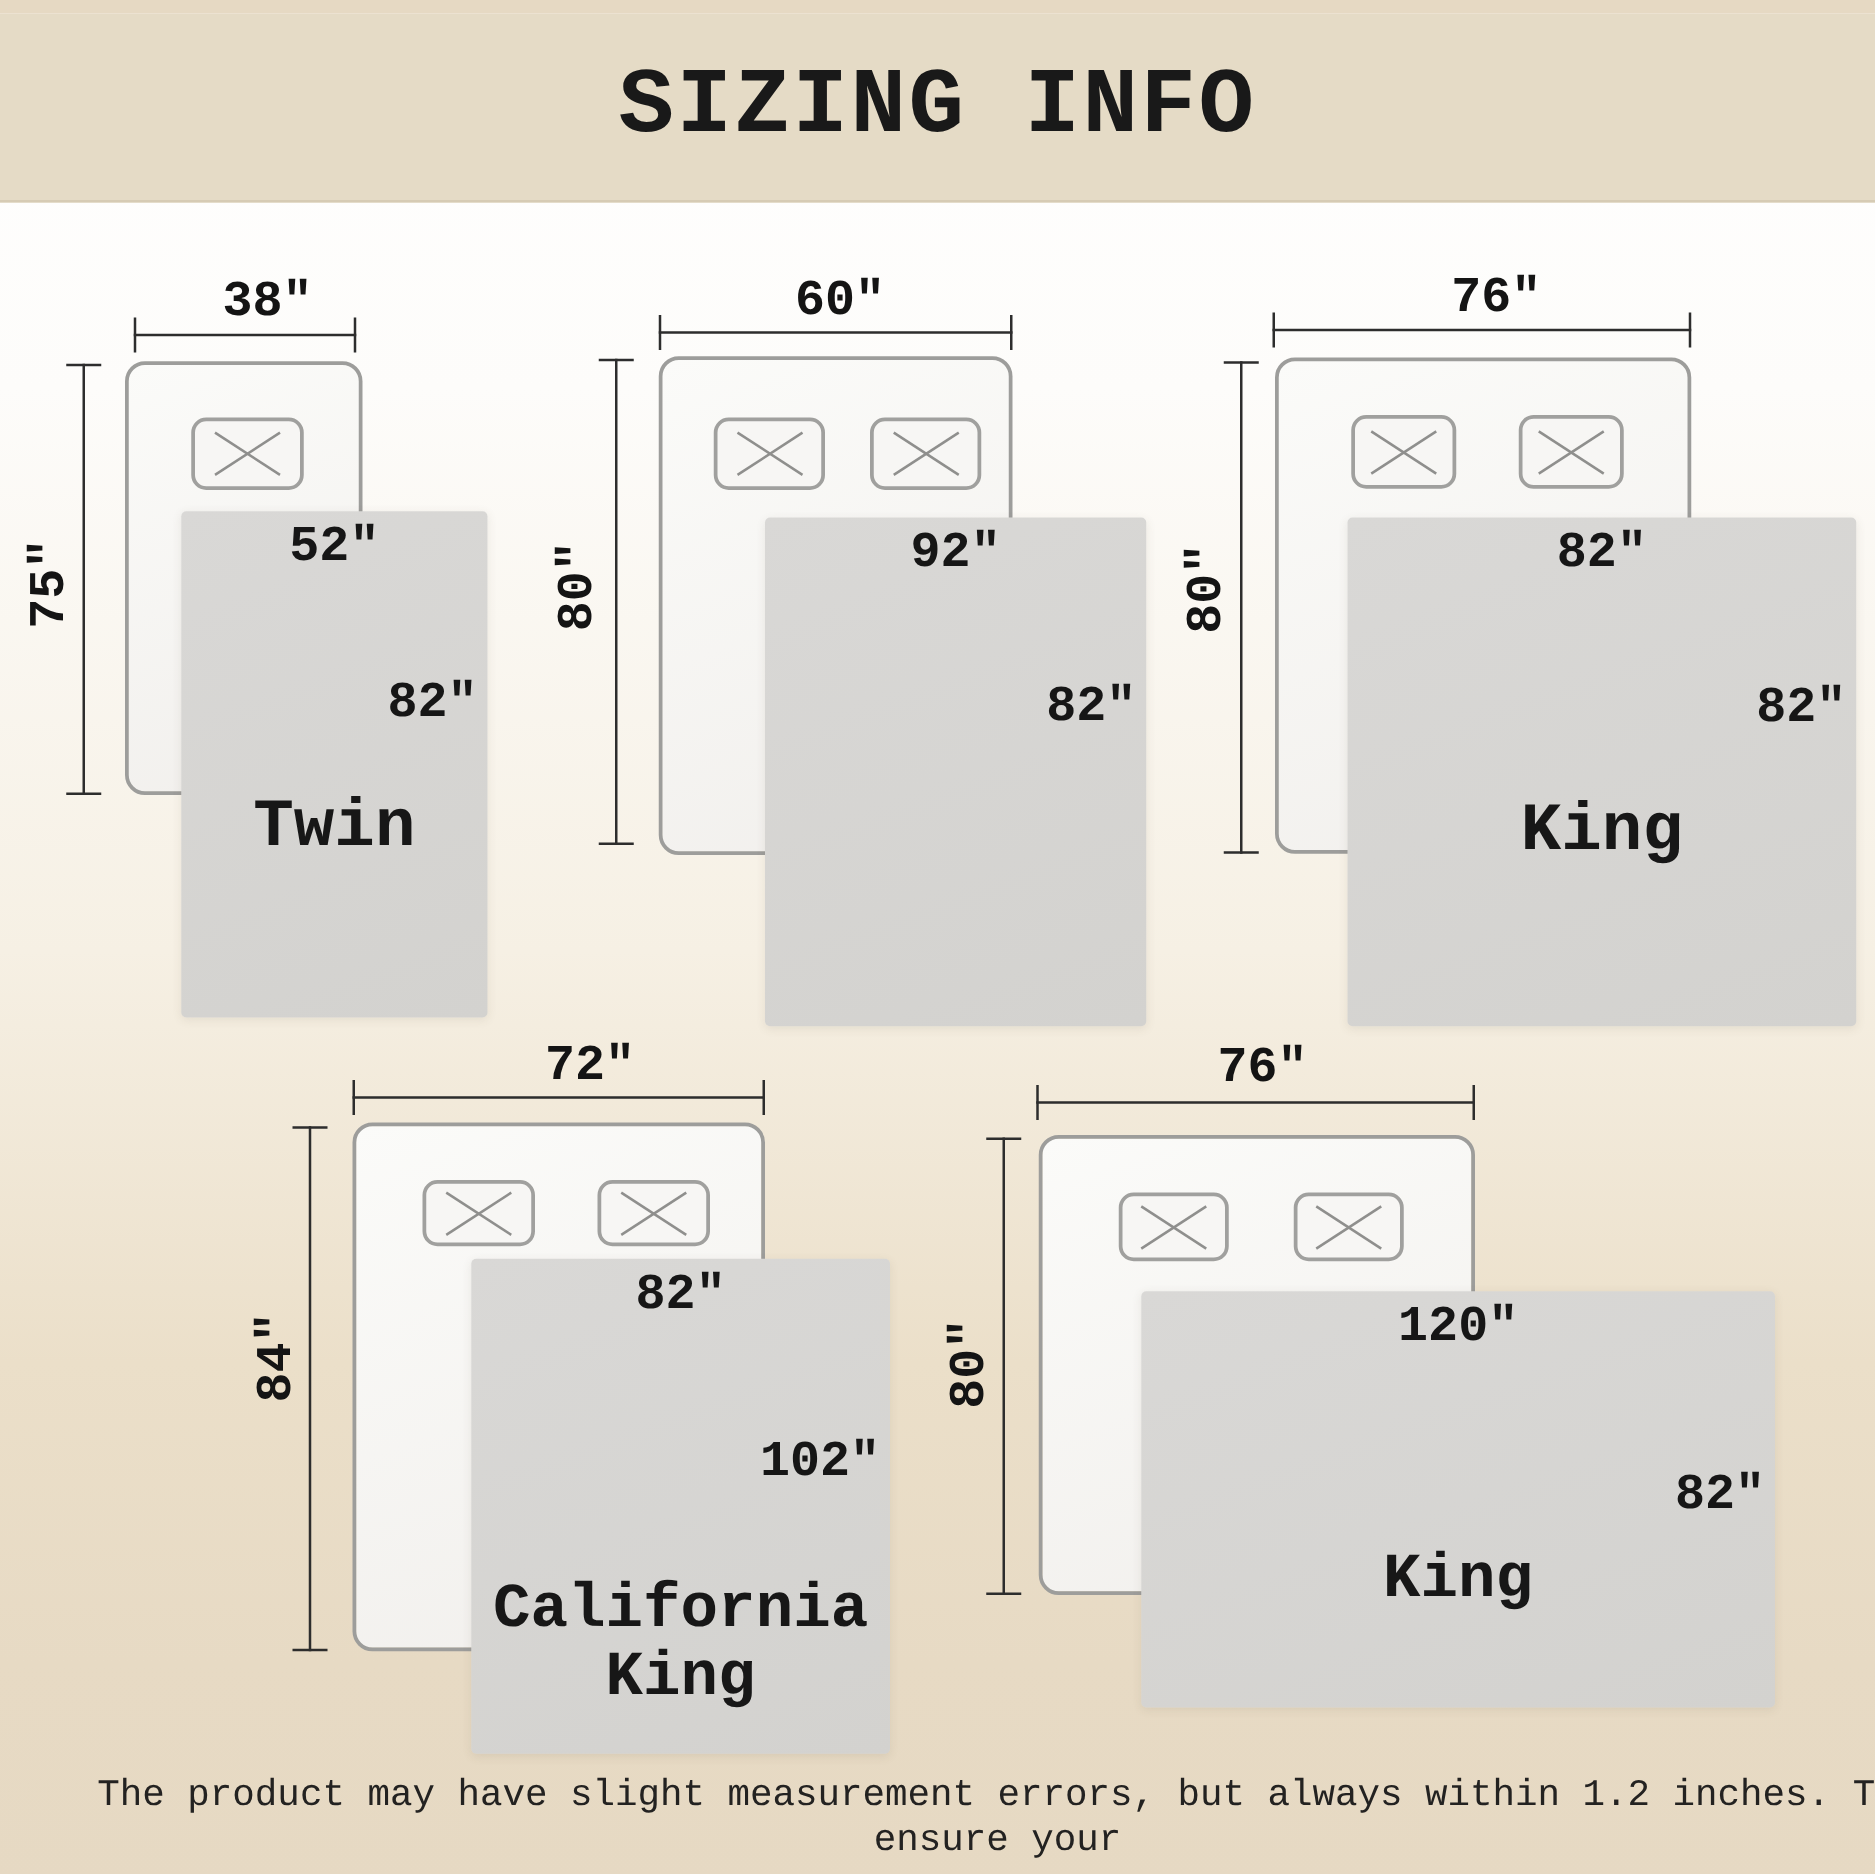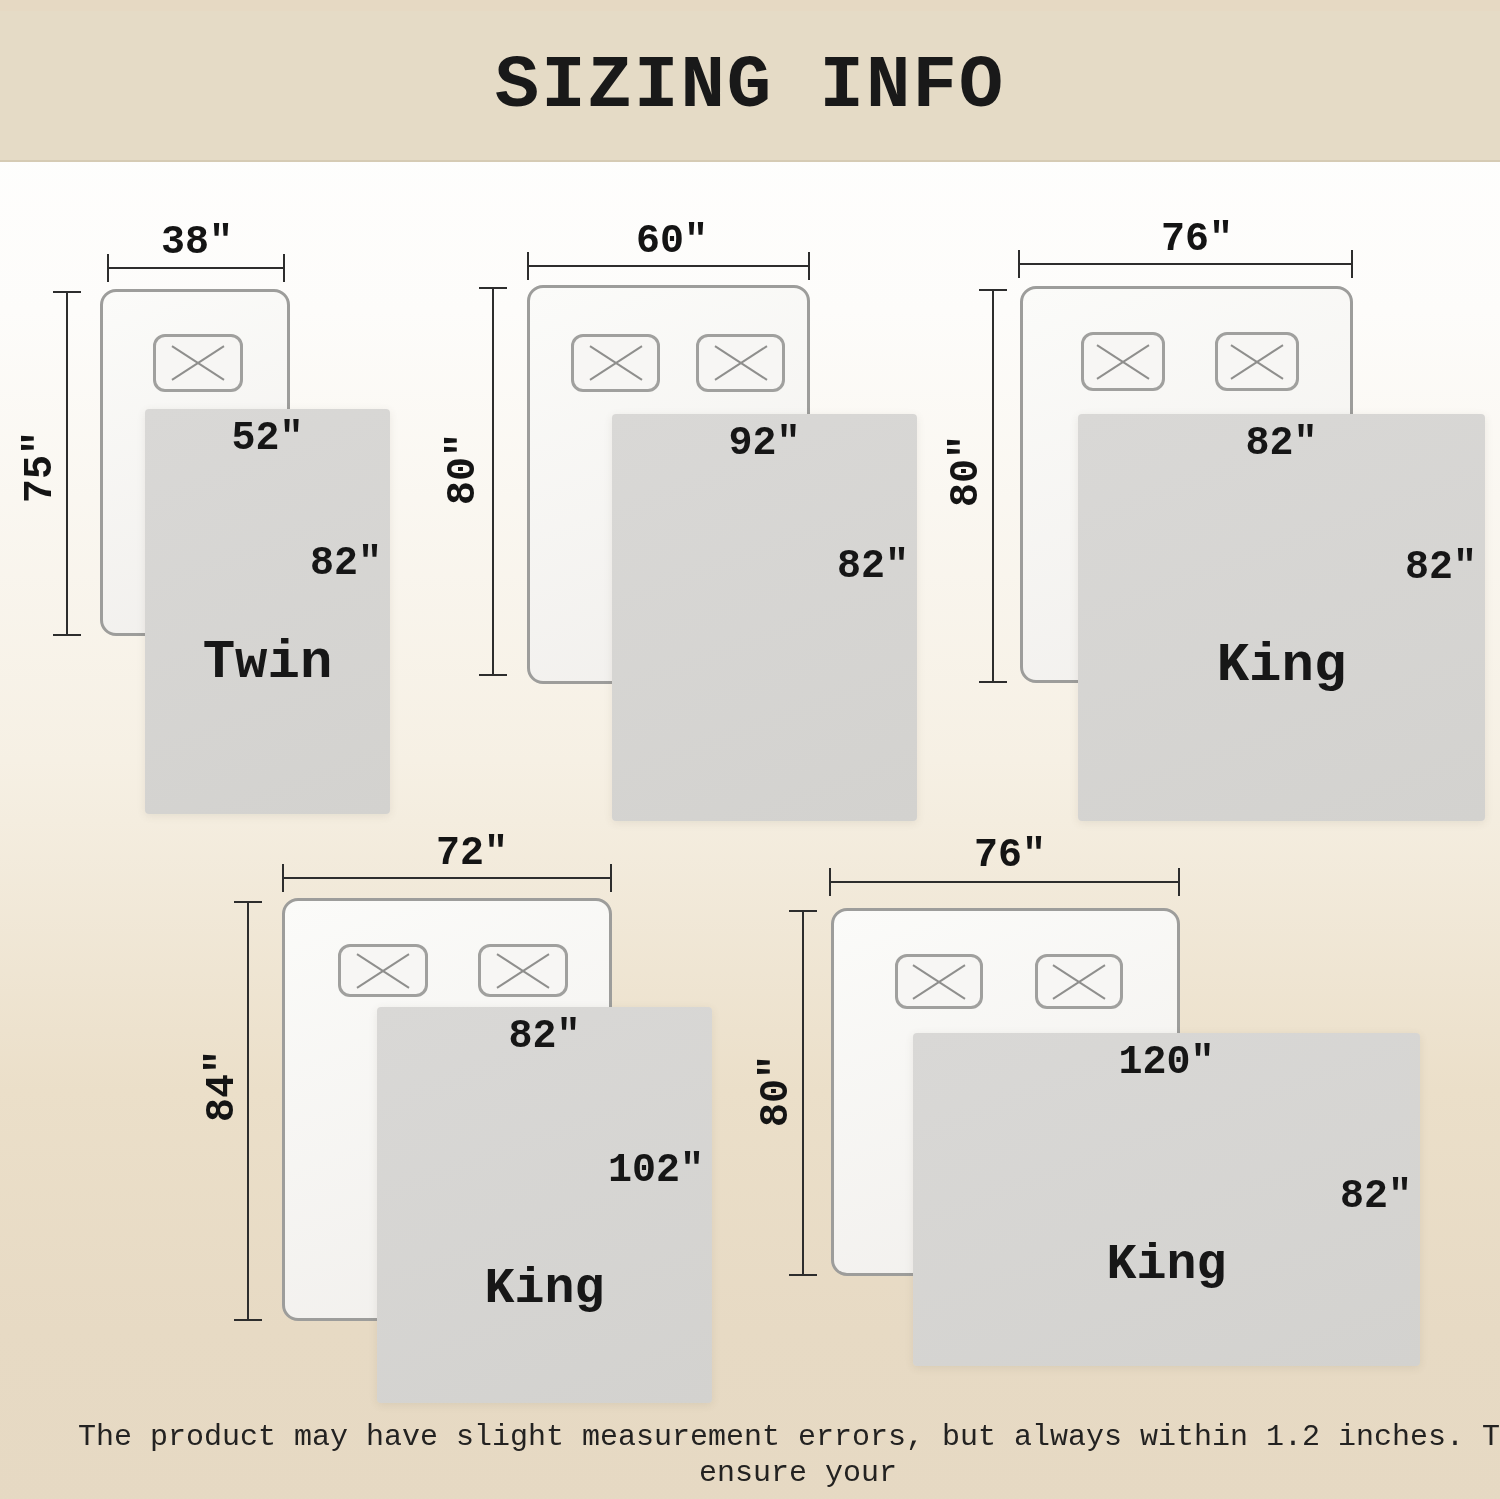"38″" div.dim-num { left: 197px -> 214px }
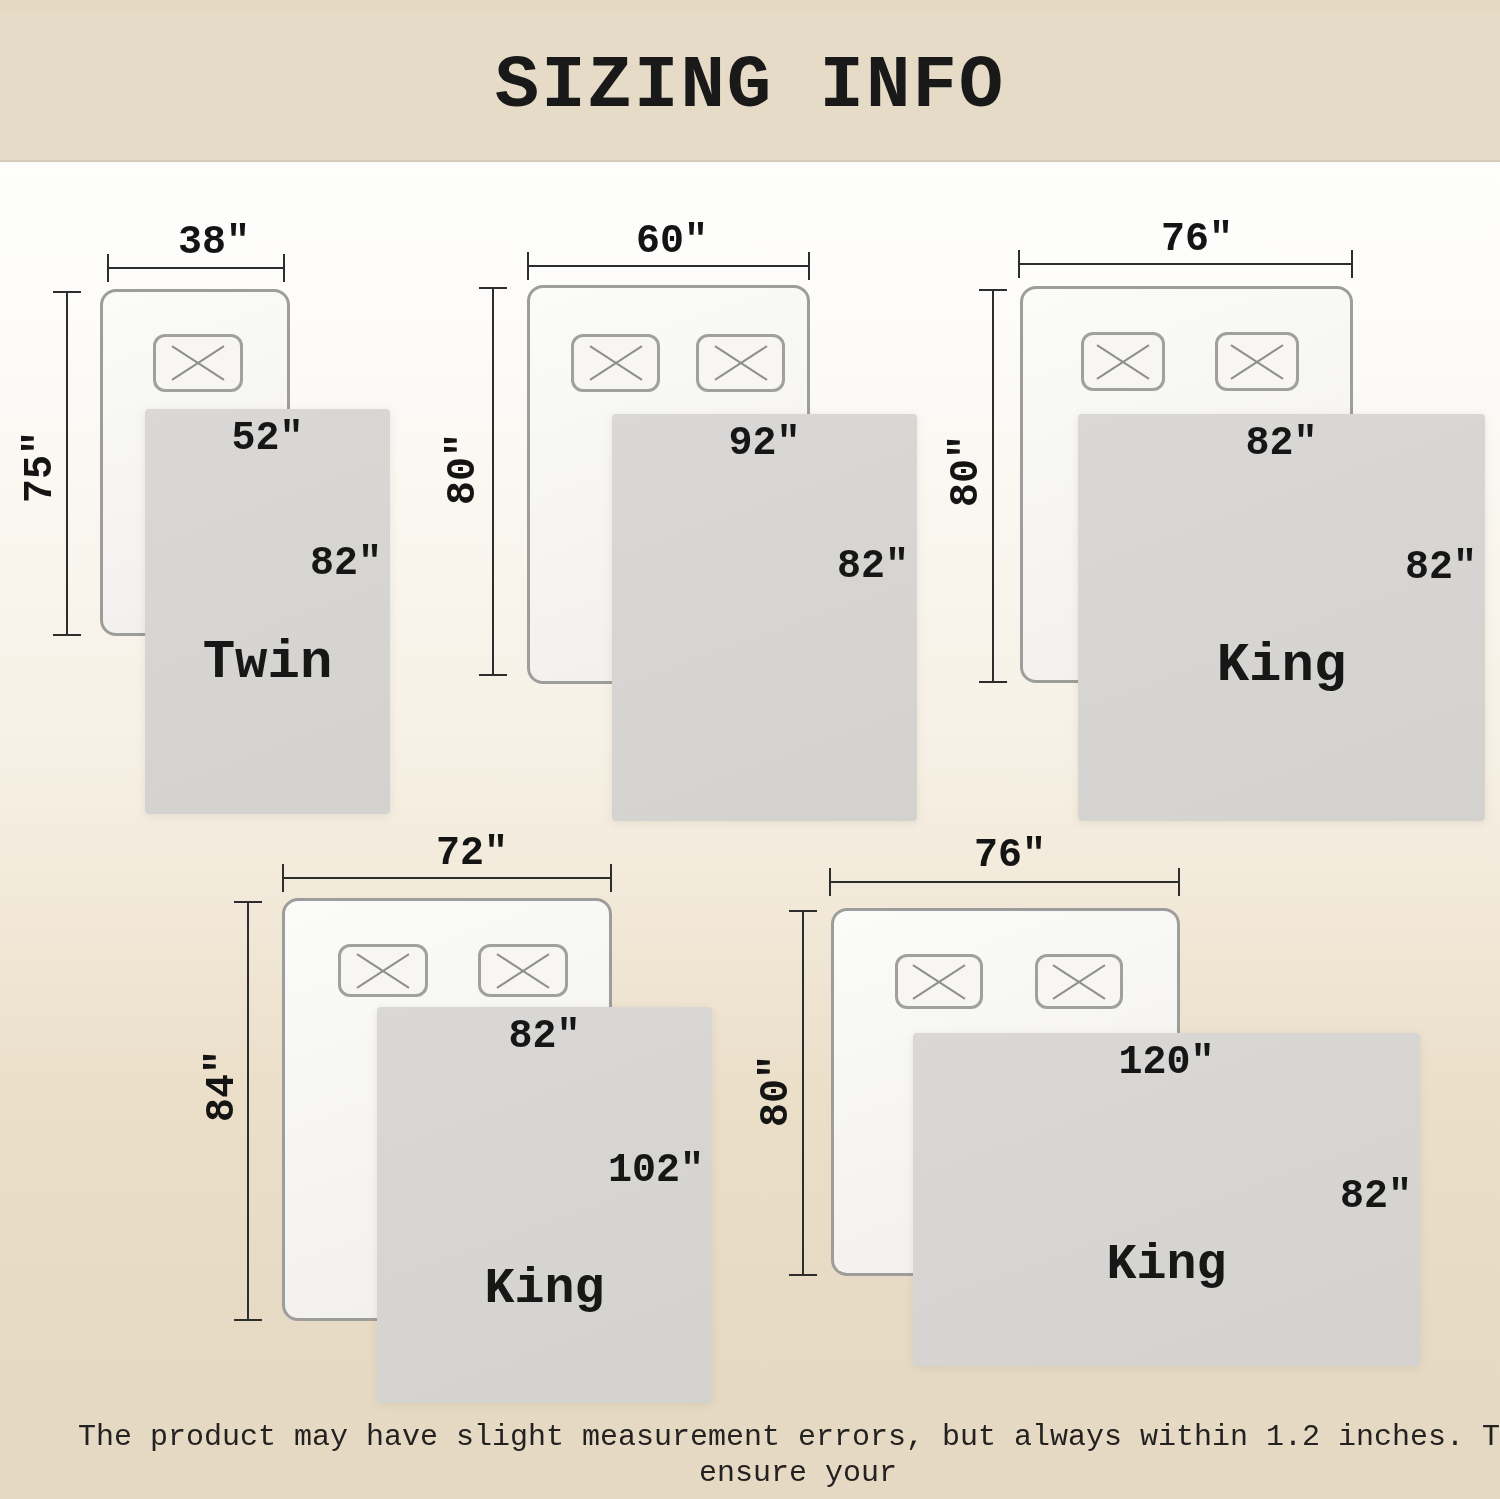"California" span { html: none -> <span>California</span> }
